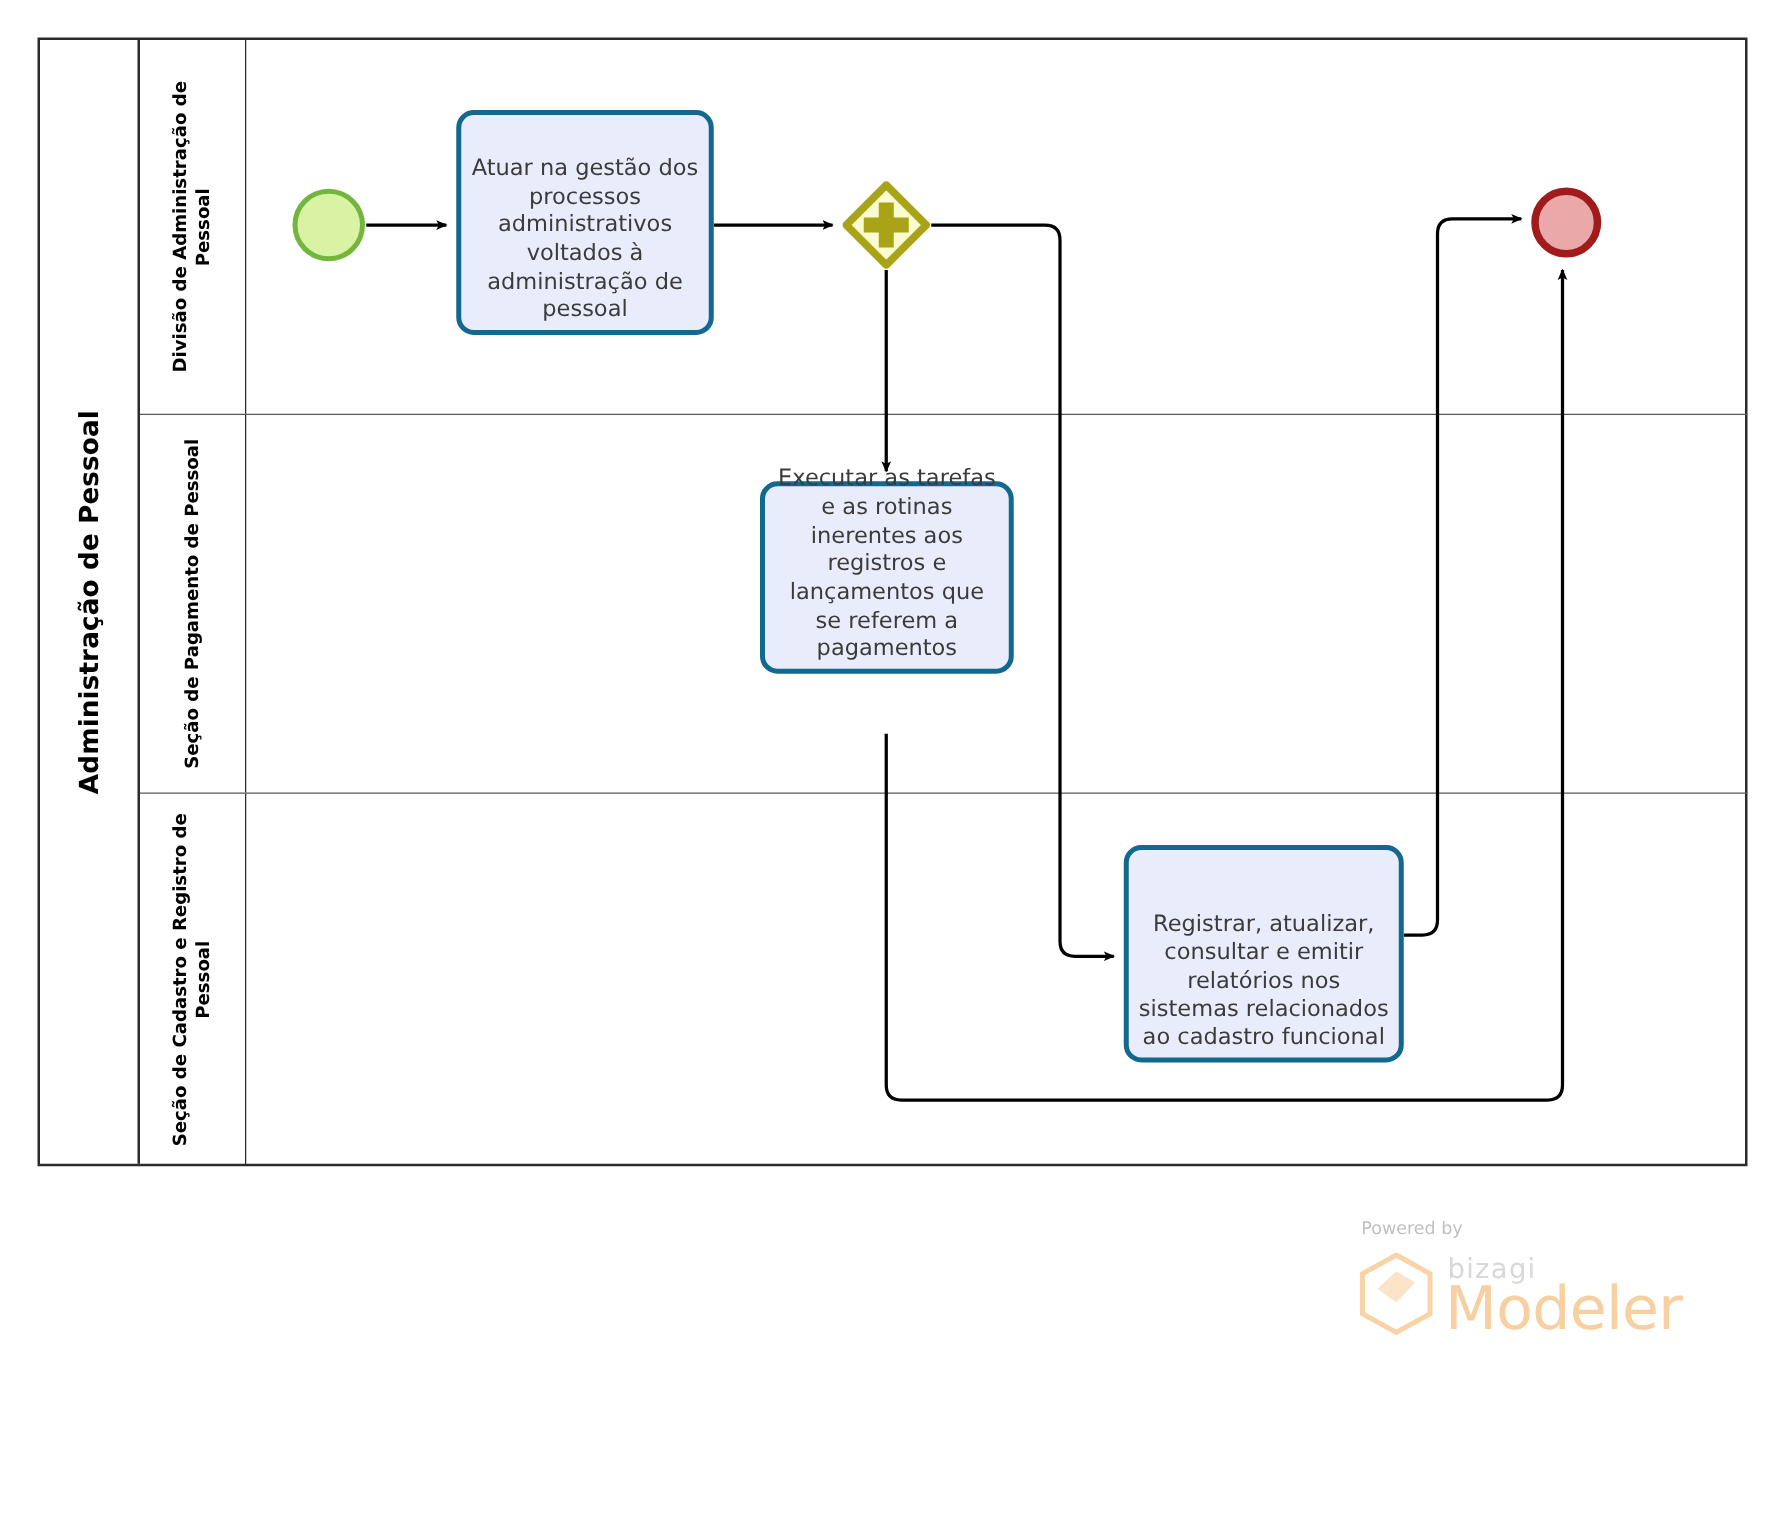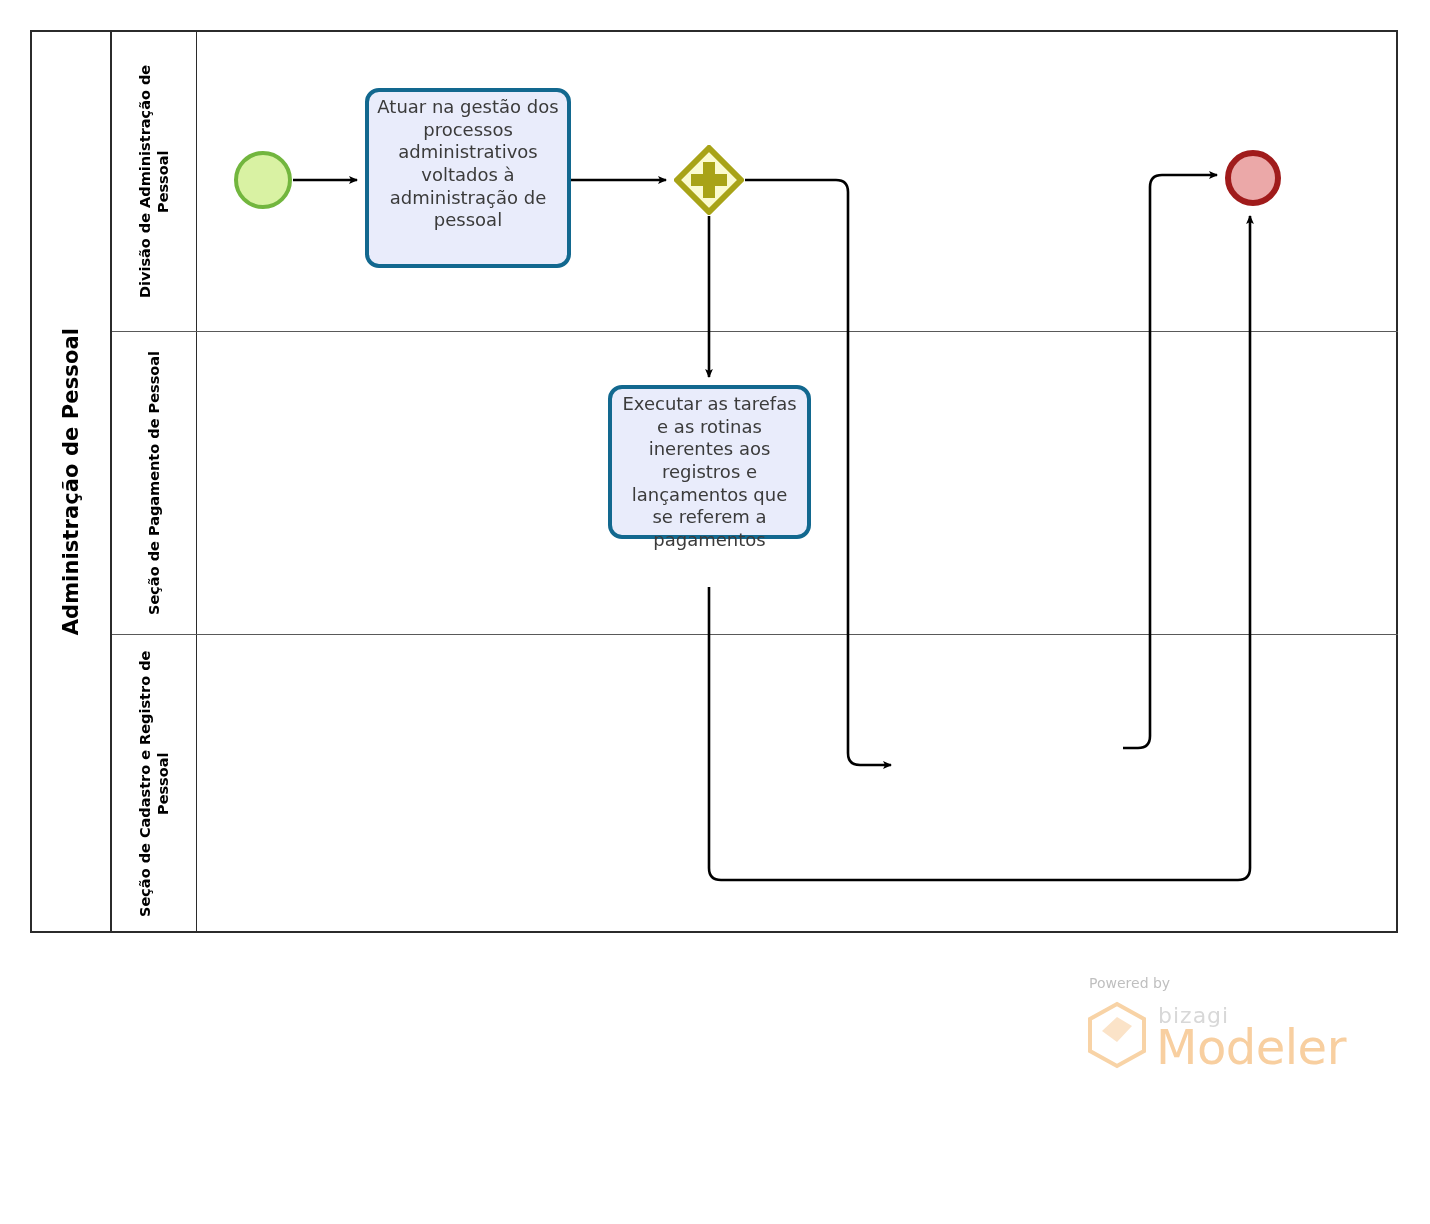"Atuar na gestão dos processos" .task { align-items: flex-start -> flex-end }
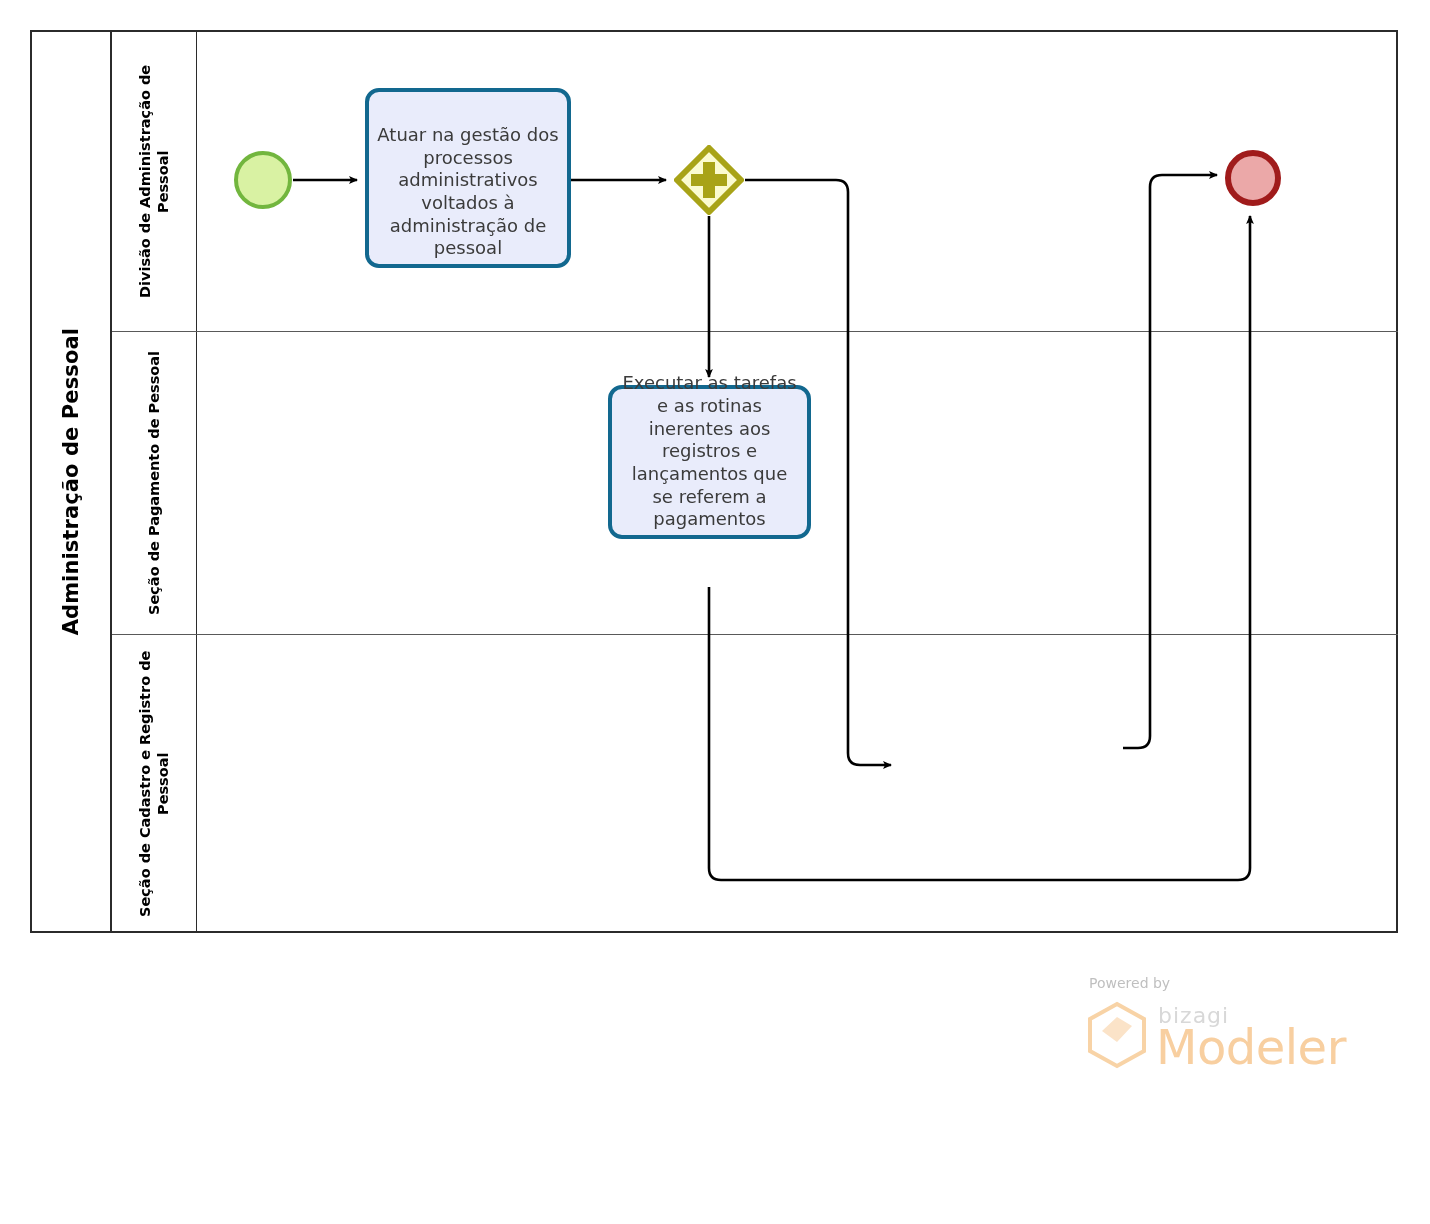"Registrar, atualizar, consultar e emitir" div.task { html: none -> <div> <span>Registrar, atualizar, consultar e emitir relatórios nos sistemas relacionados ao cadastro funcional</span> </div> }
